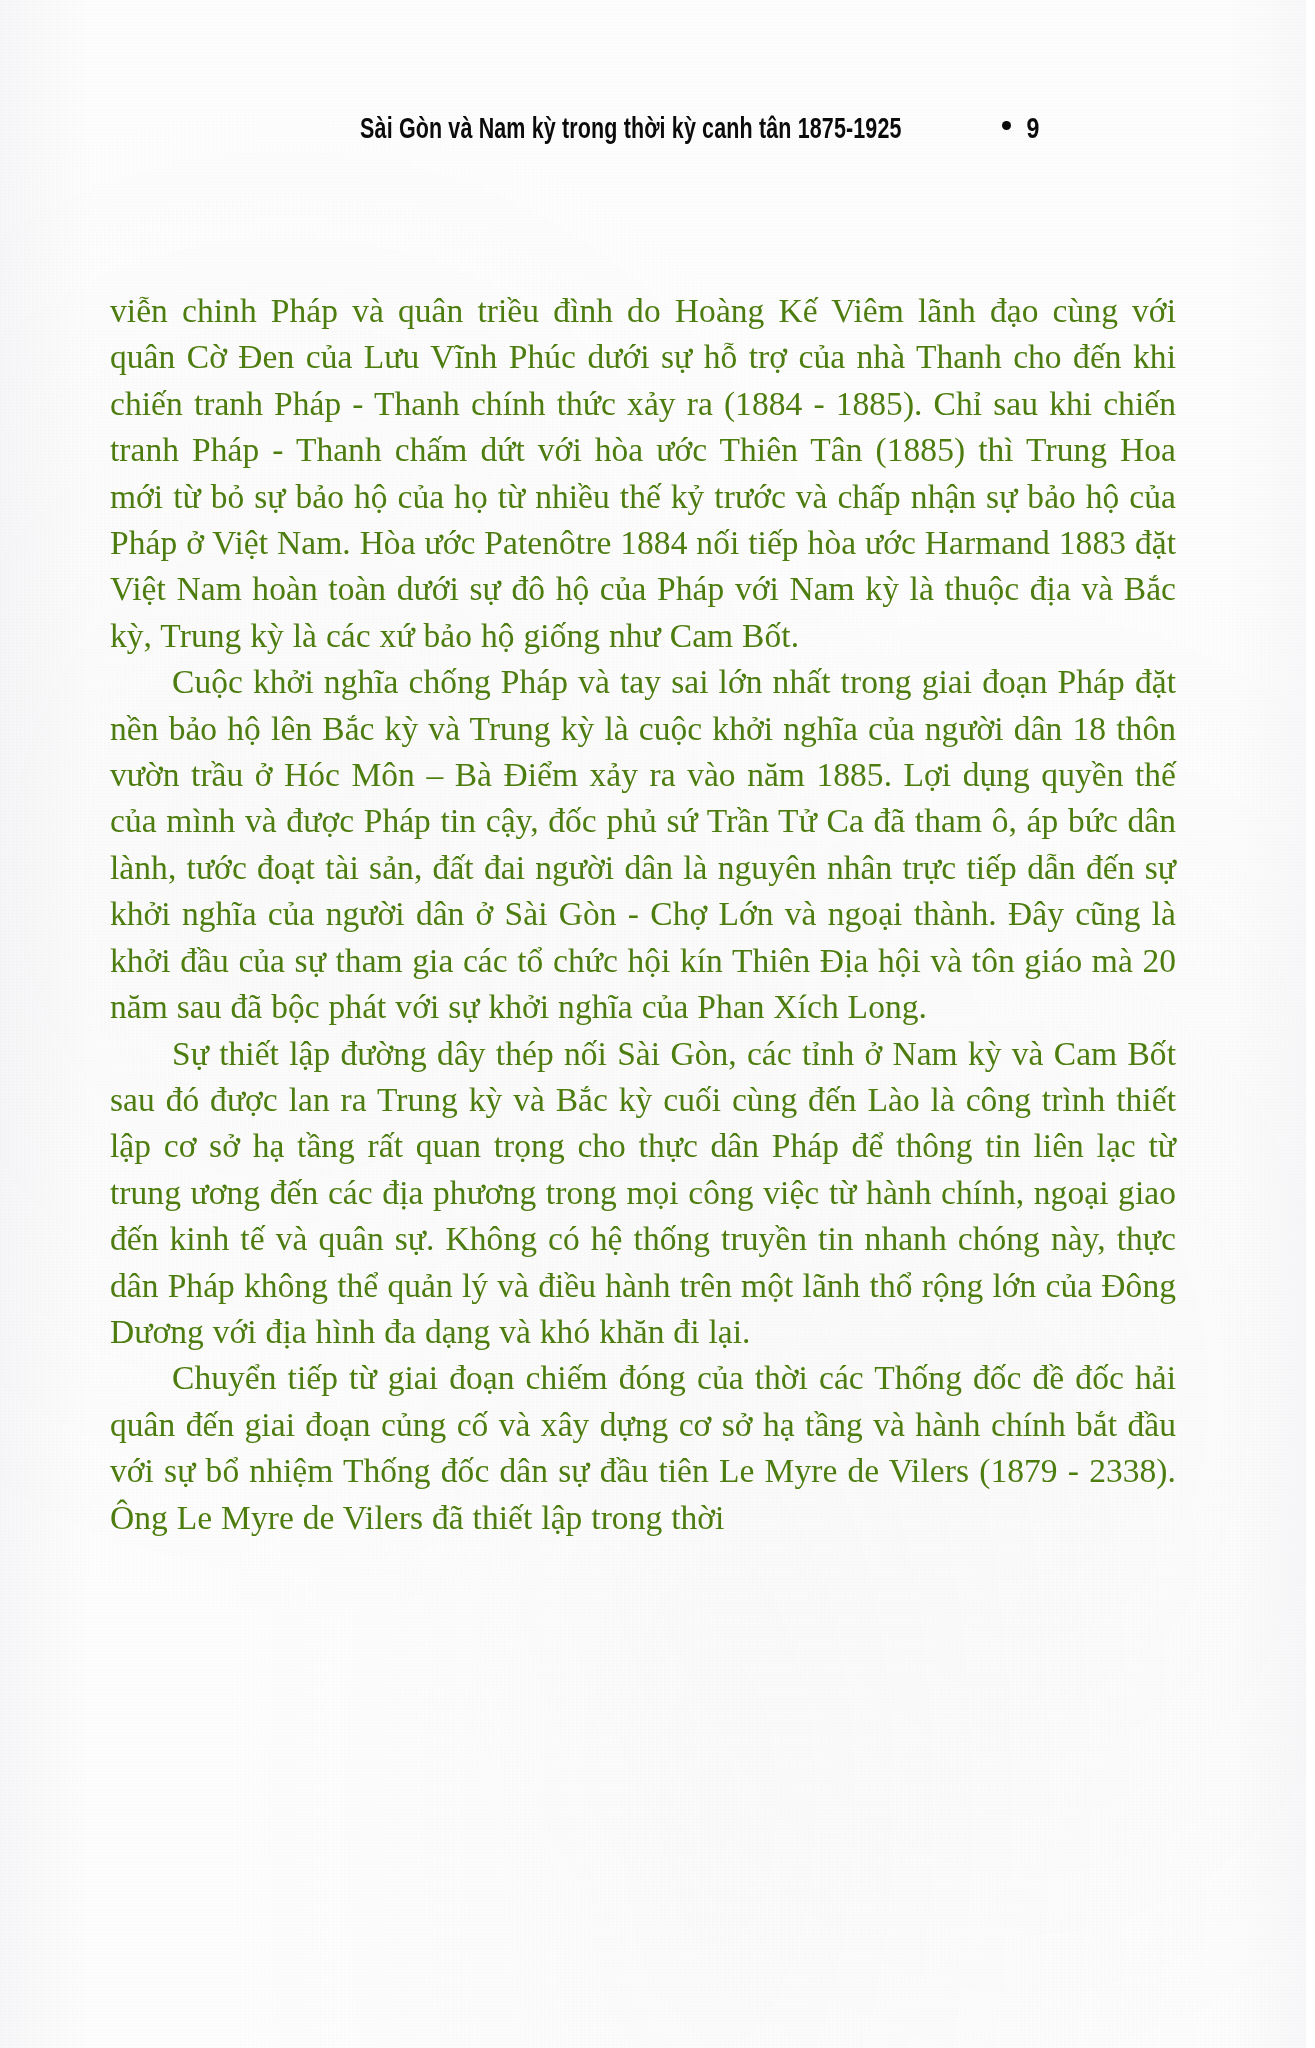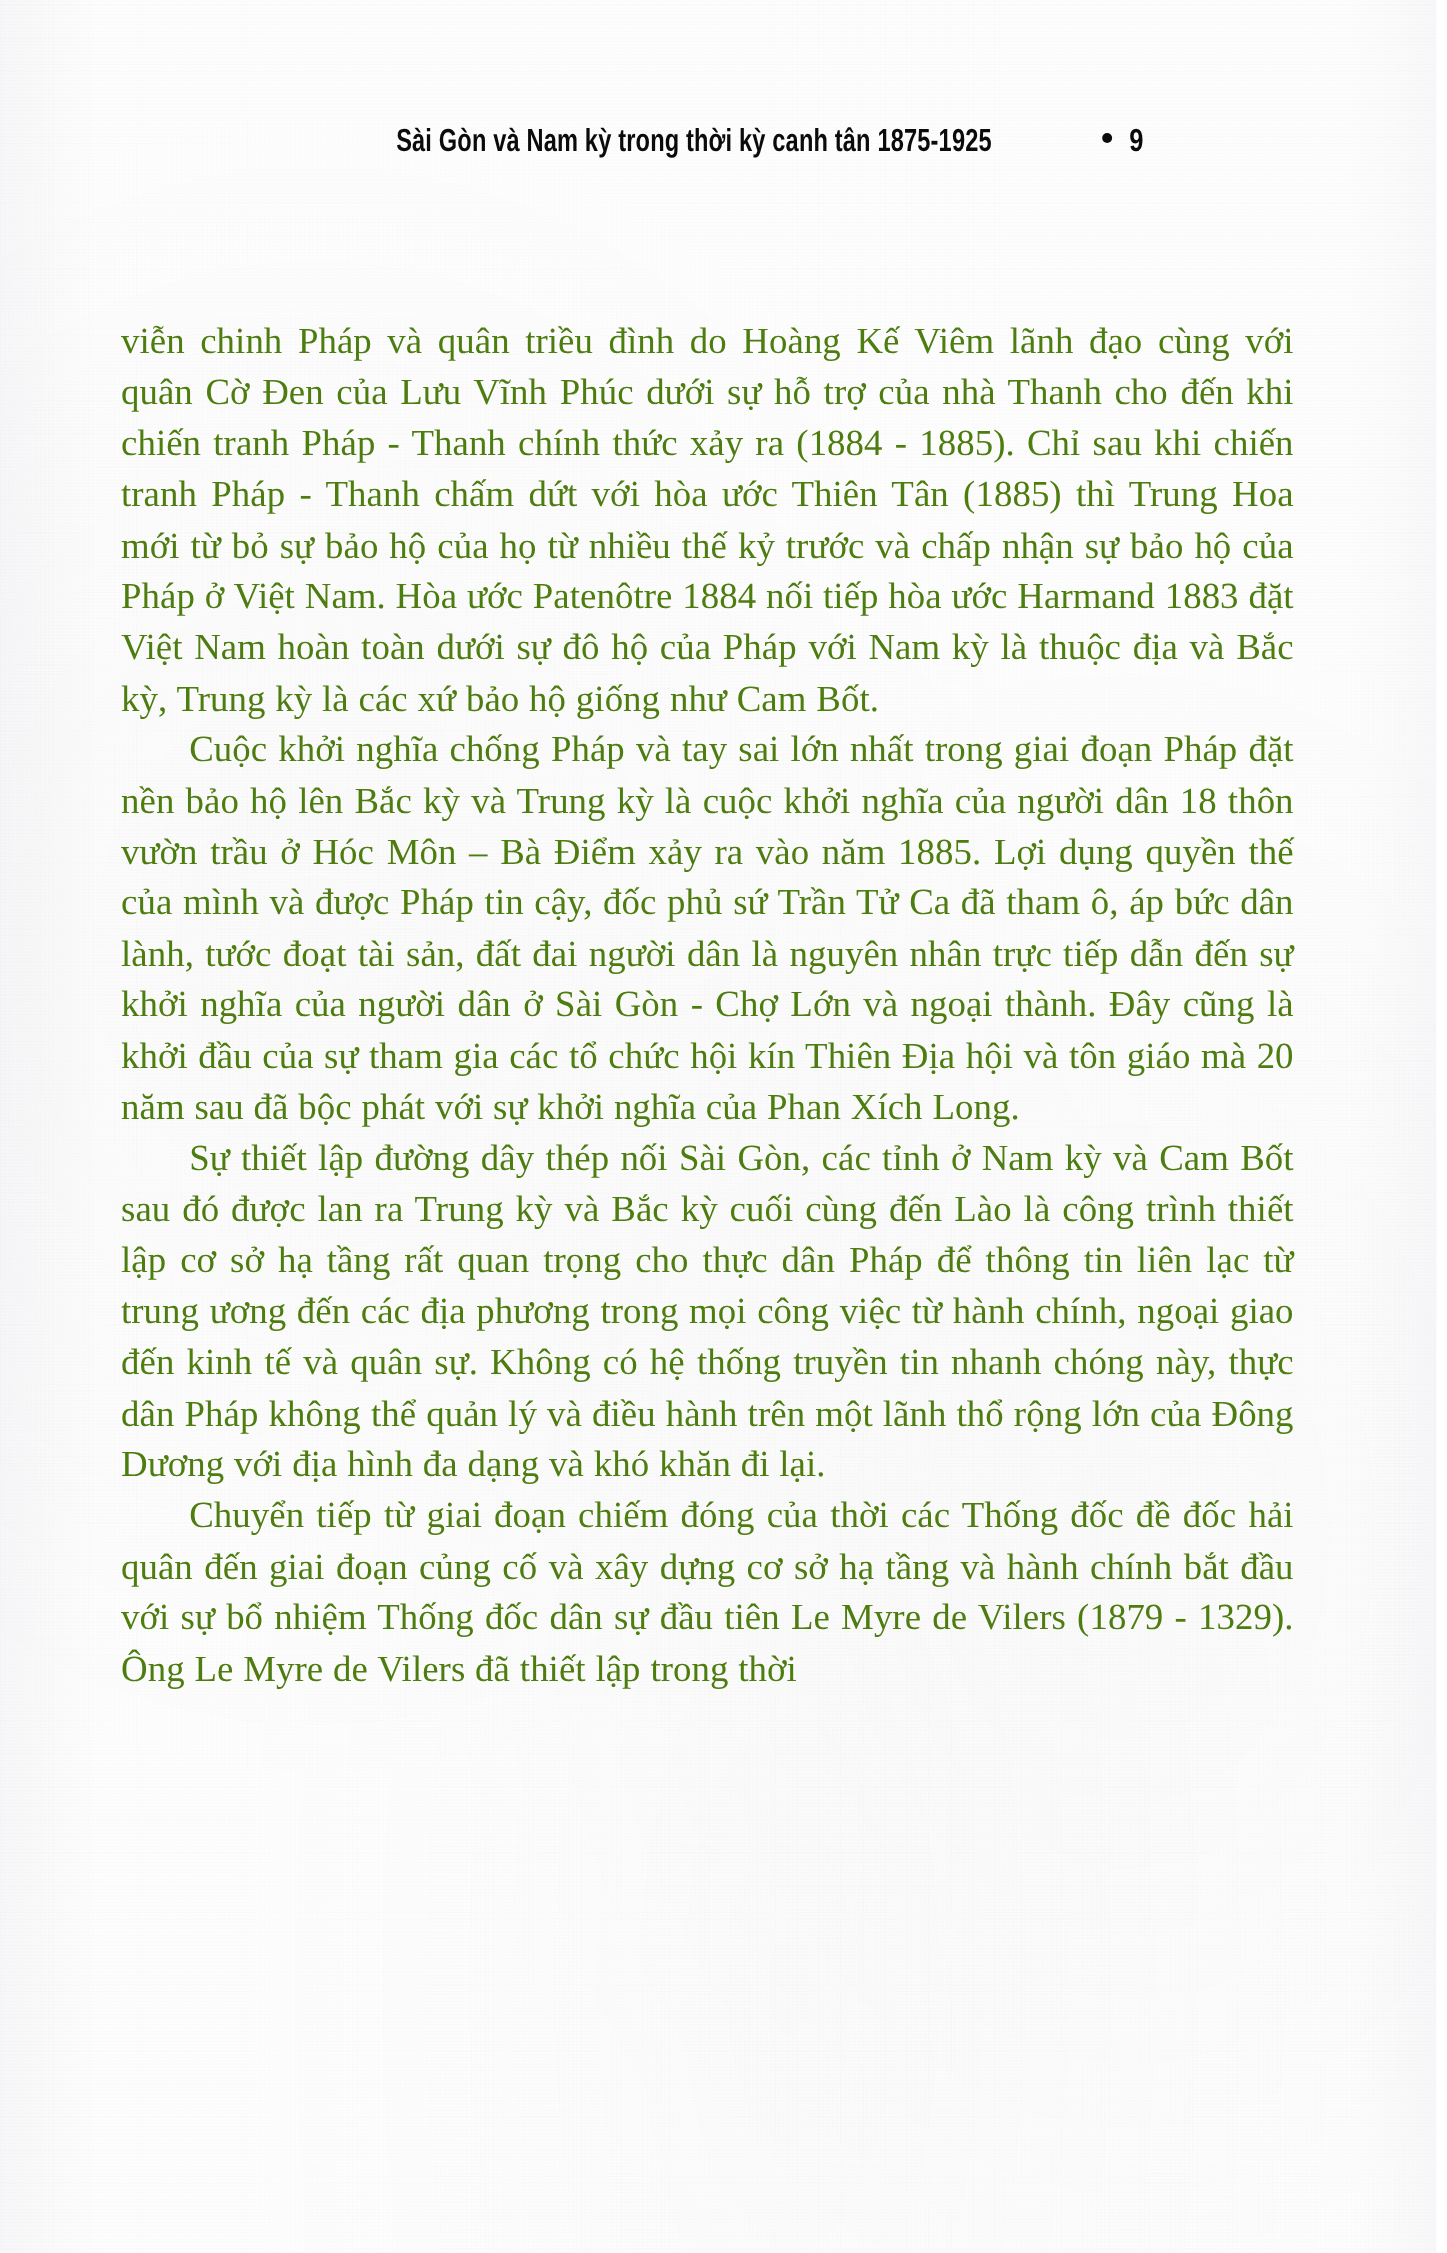"Chuyển tiếp từ giai đoạn" p.para { text: 1329 -> 2338 }
